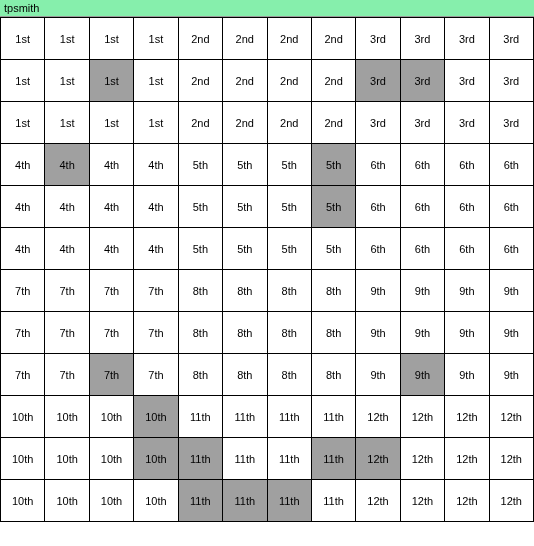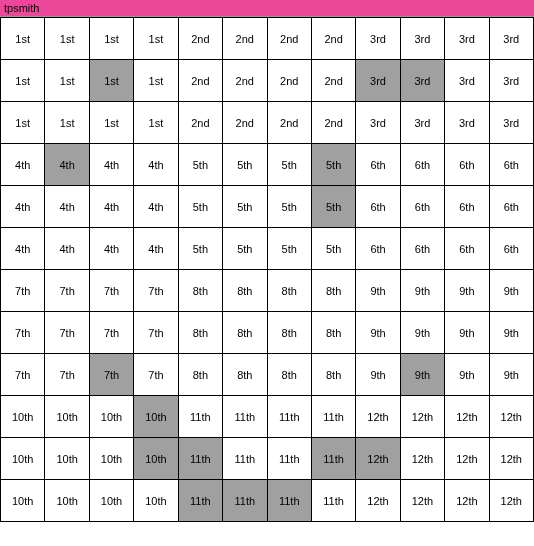"tpsmith" .title-bar { background: #ec4899 -> #86efac }
